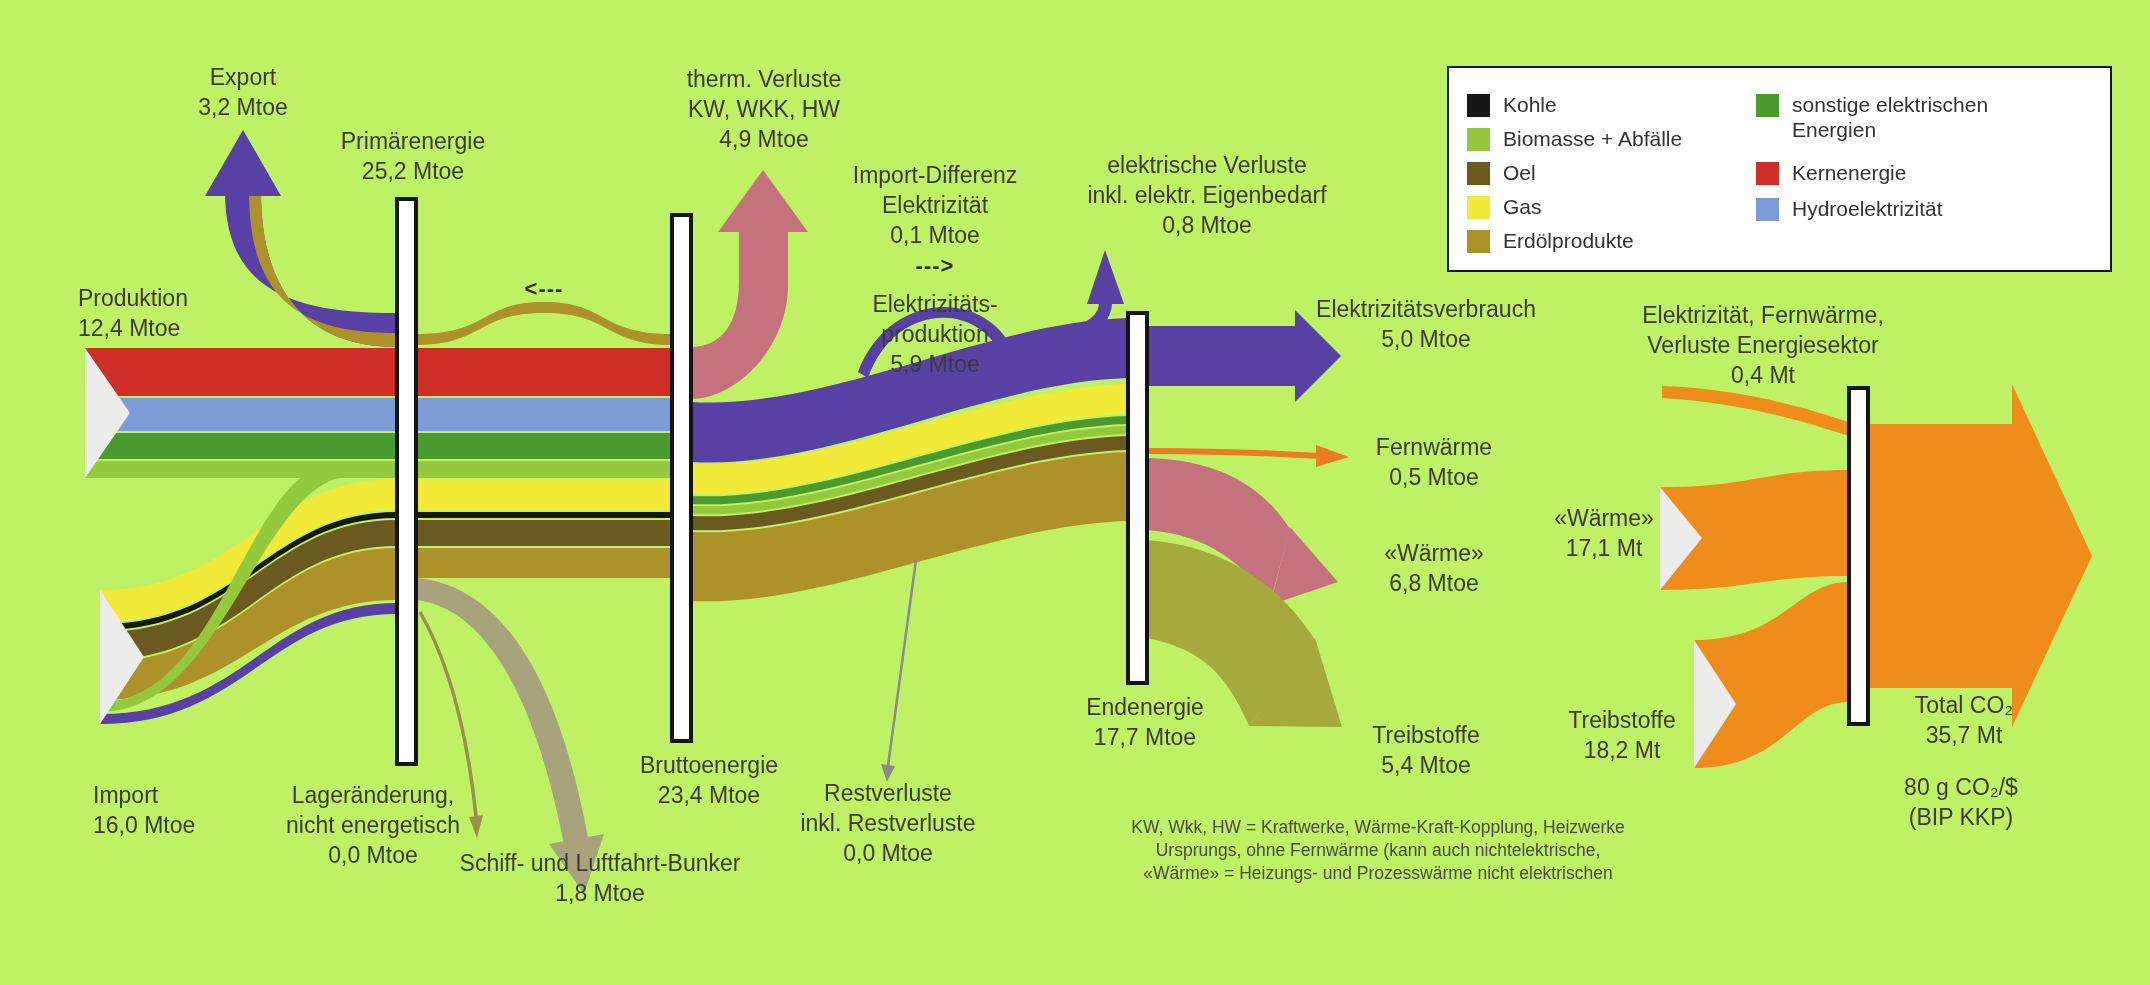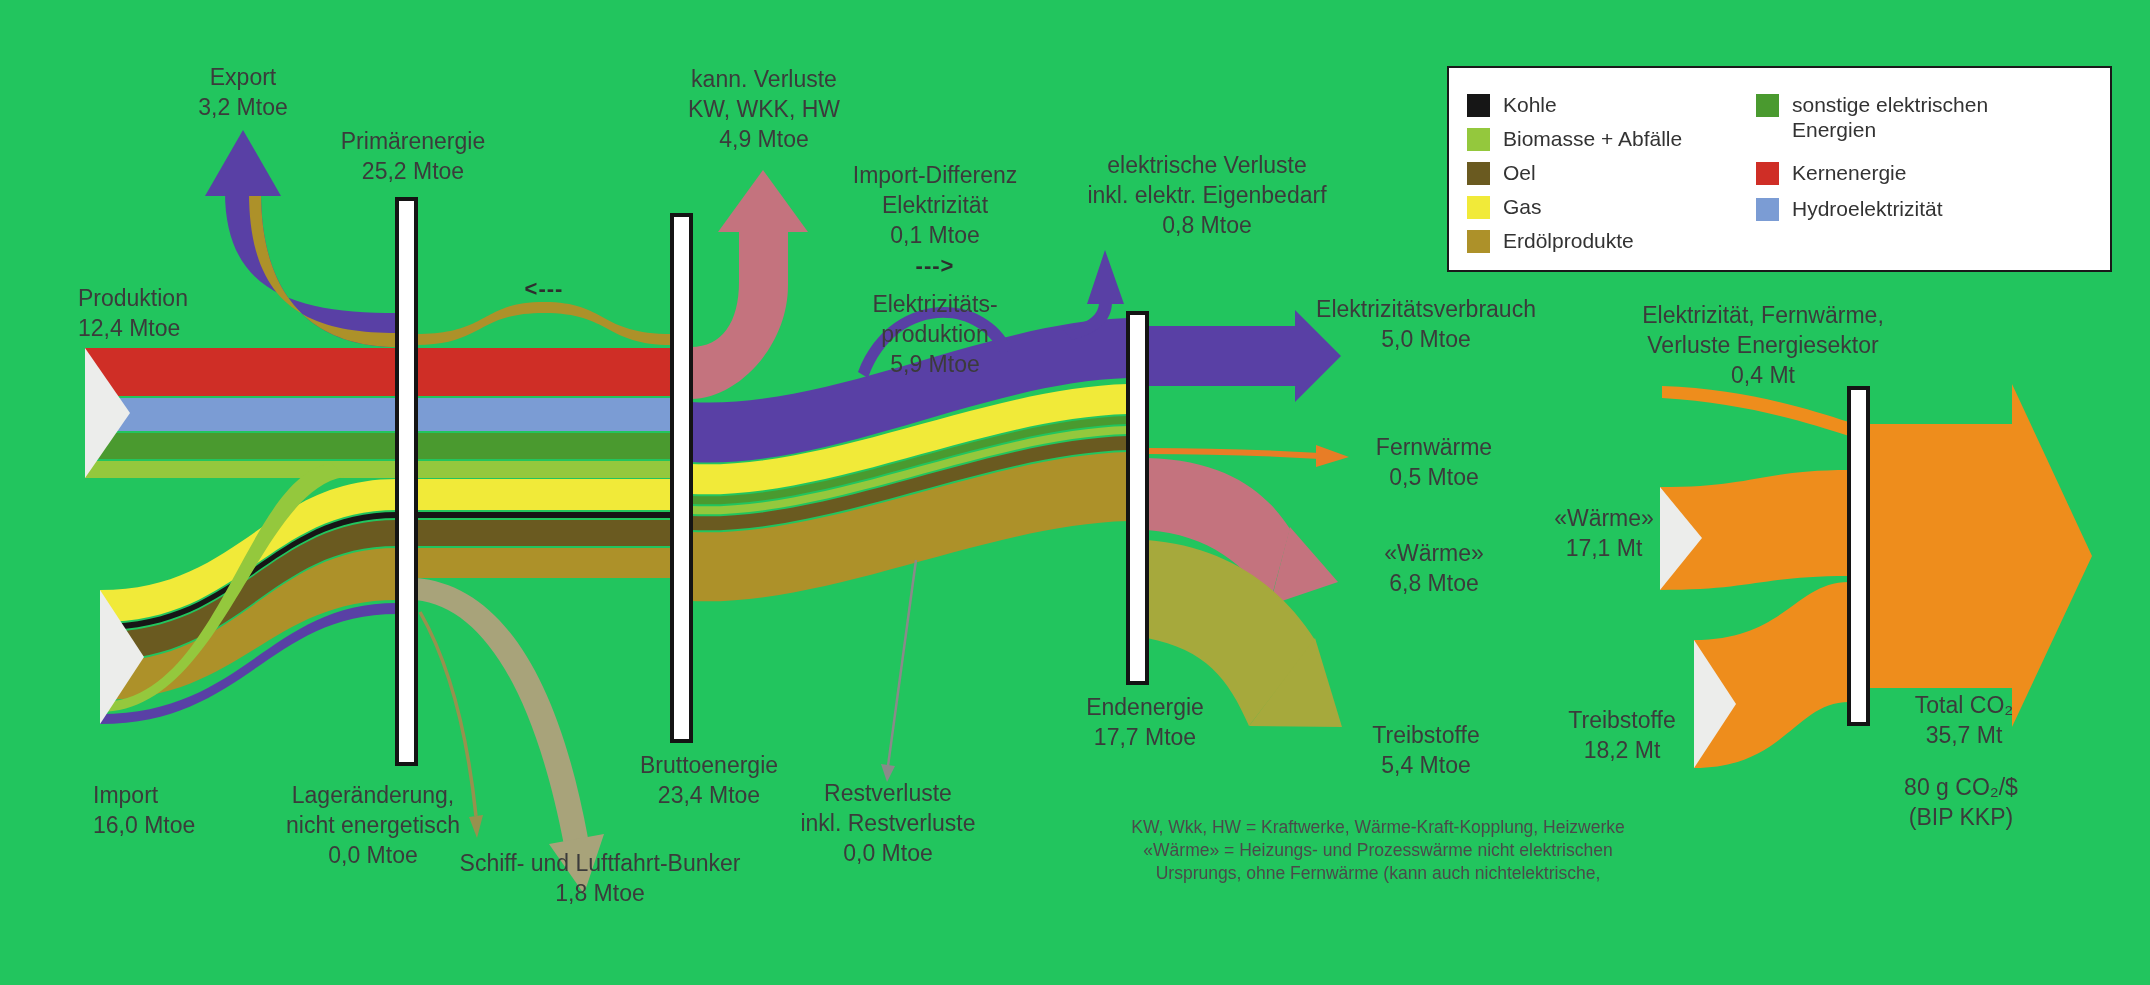"Export" div.stage { background: #22c55e -> #bef264 }
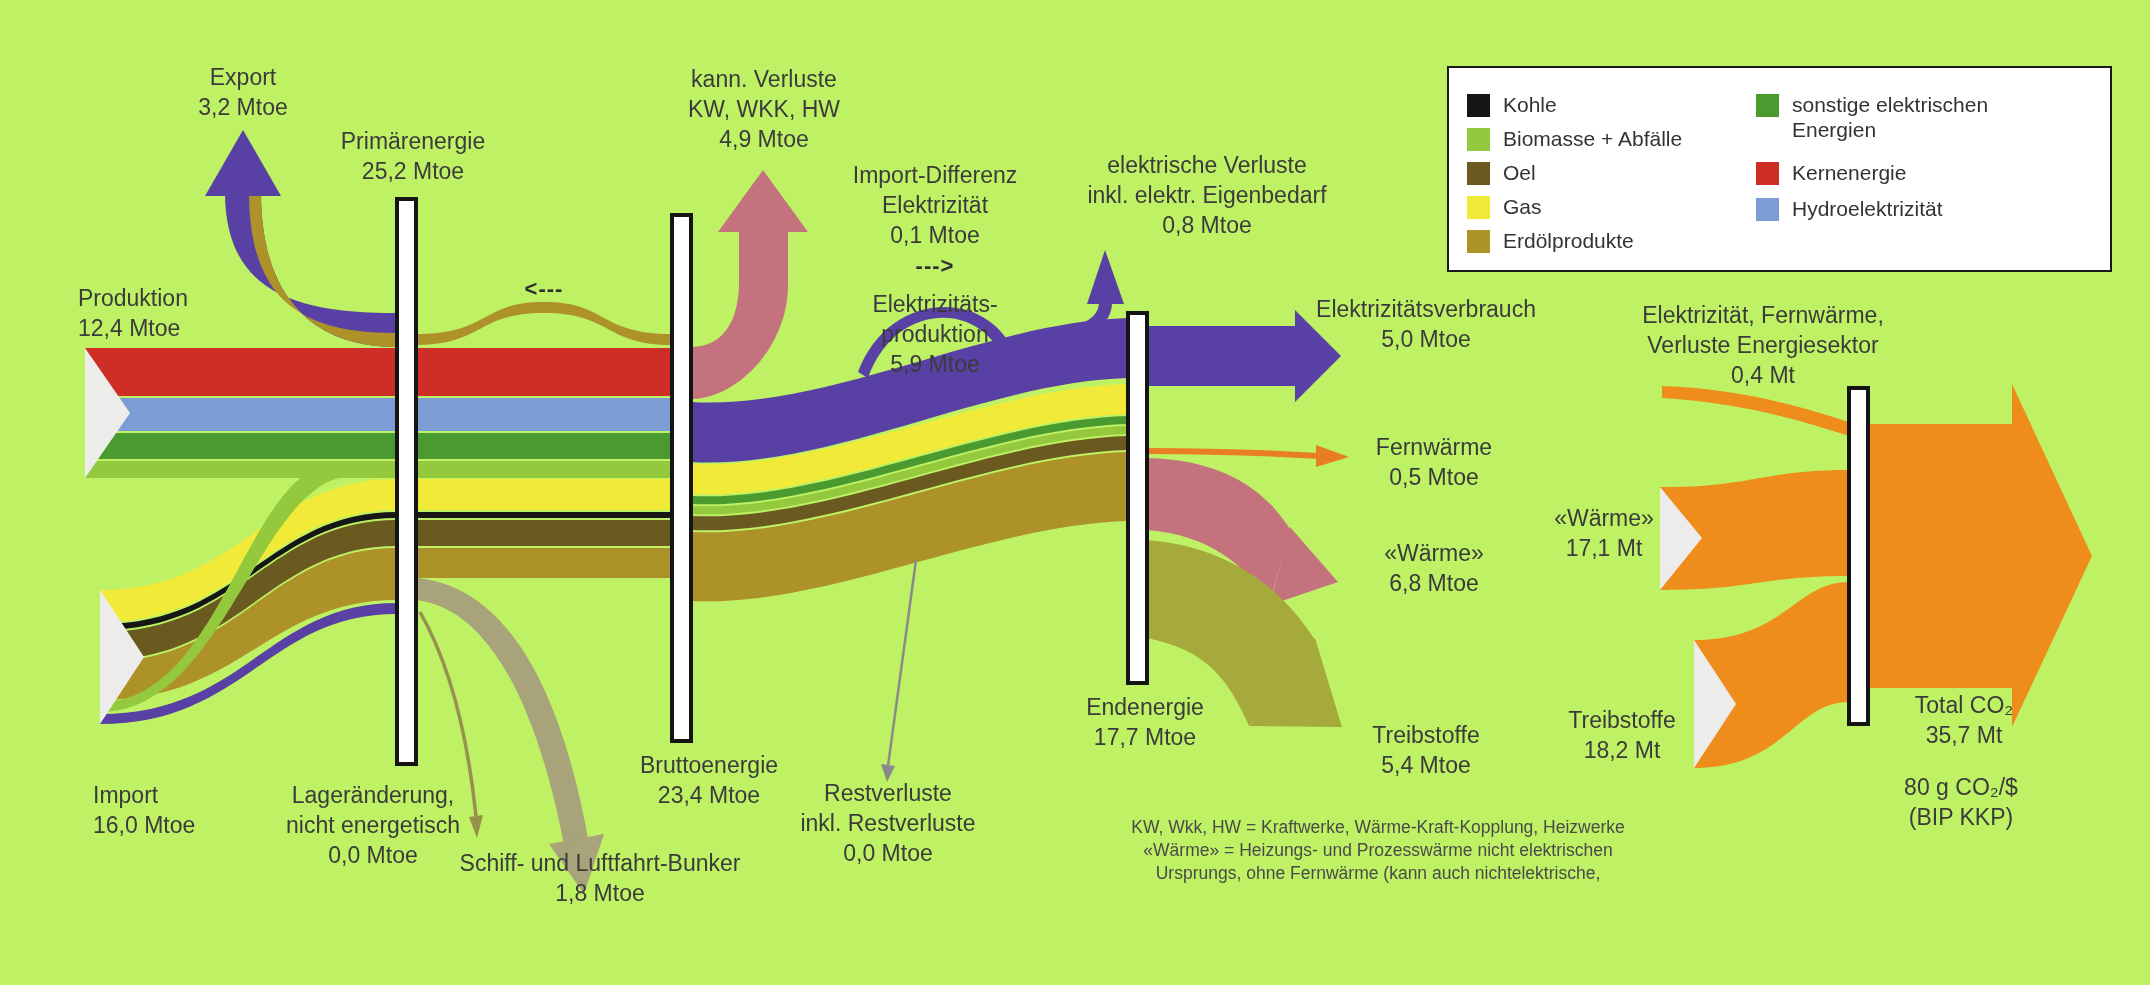"kann. Verluste" div { text: kann -> therm }
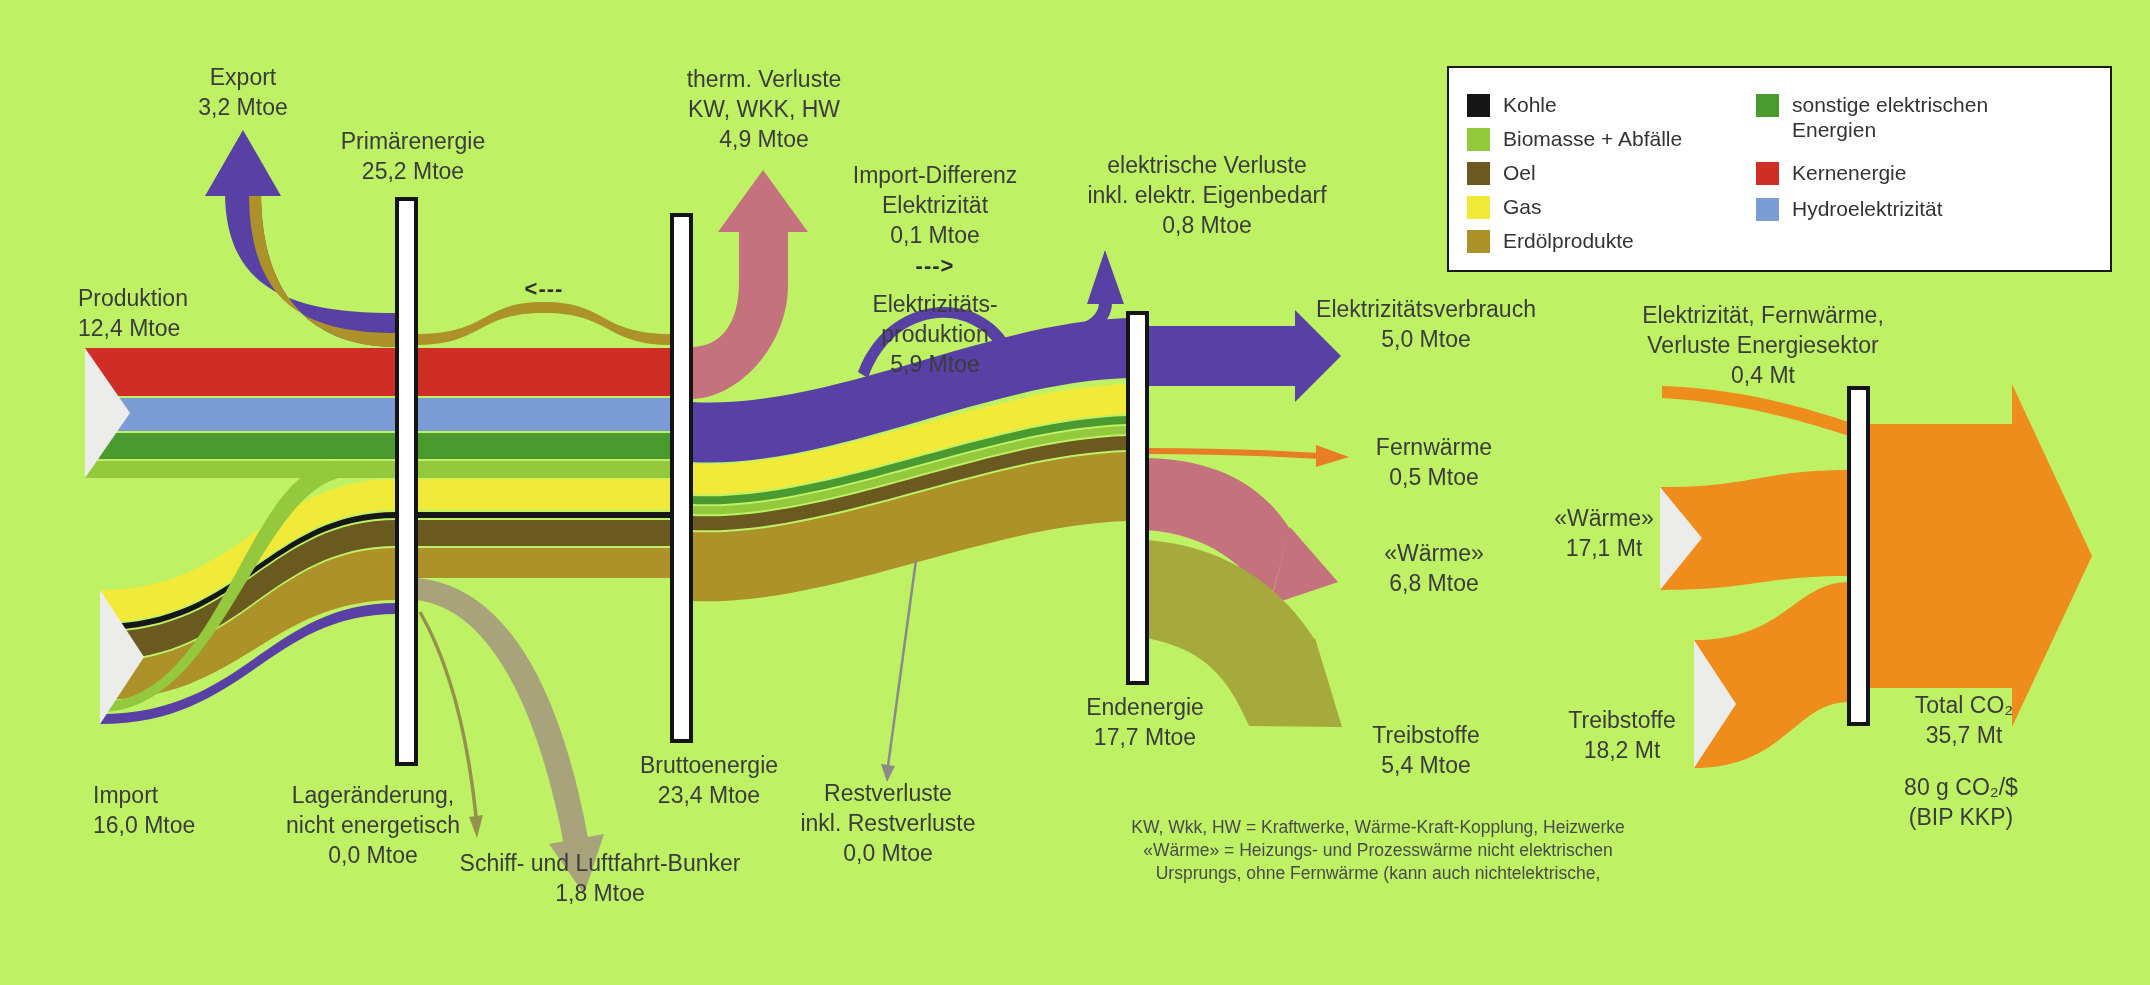"«Wärme» = Heizungs- und Prozesswärme" div { order: before "Ursprungs, ohne Fernwärme (kann auch" -> after "Ursprungs, ohne Fernwärme (kann auch" }
